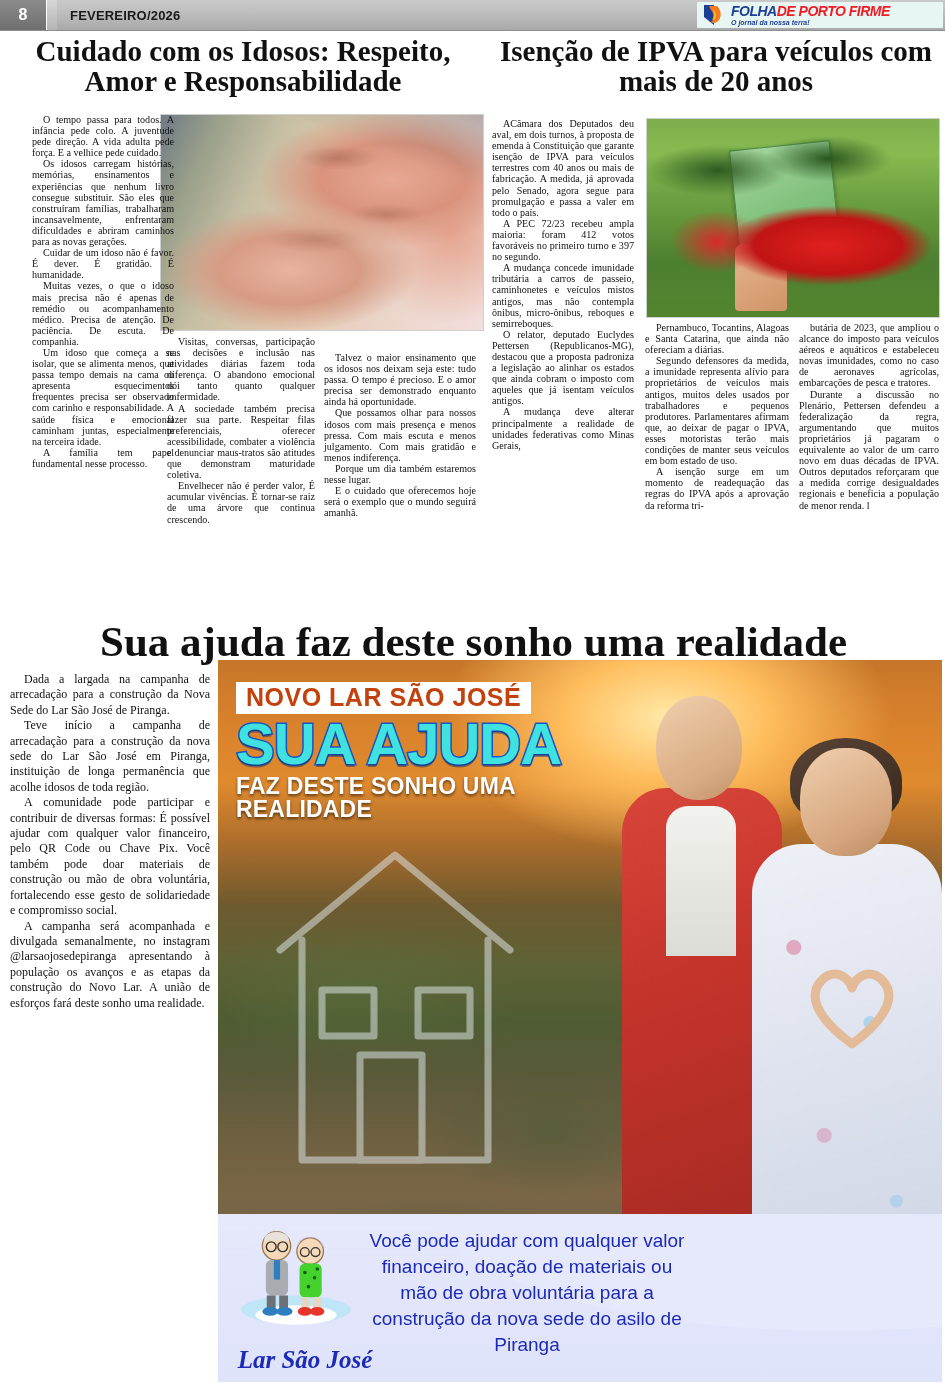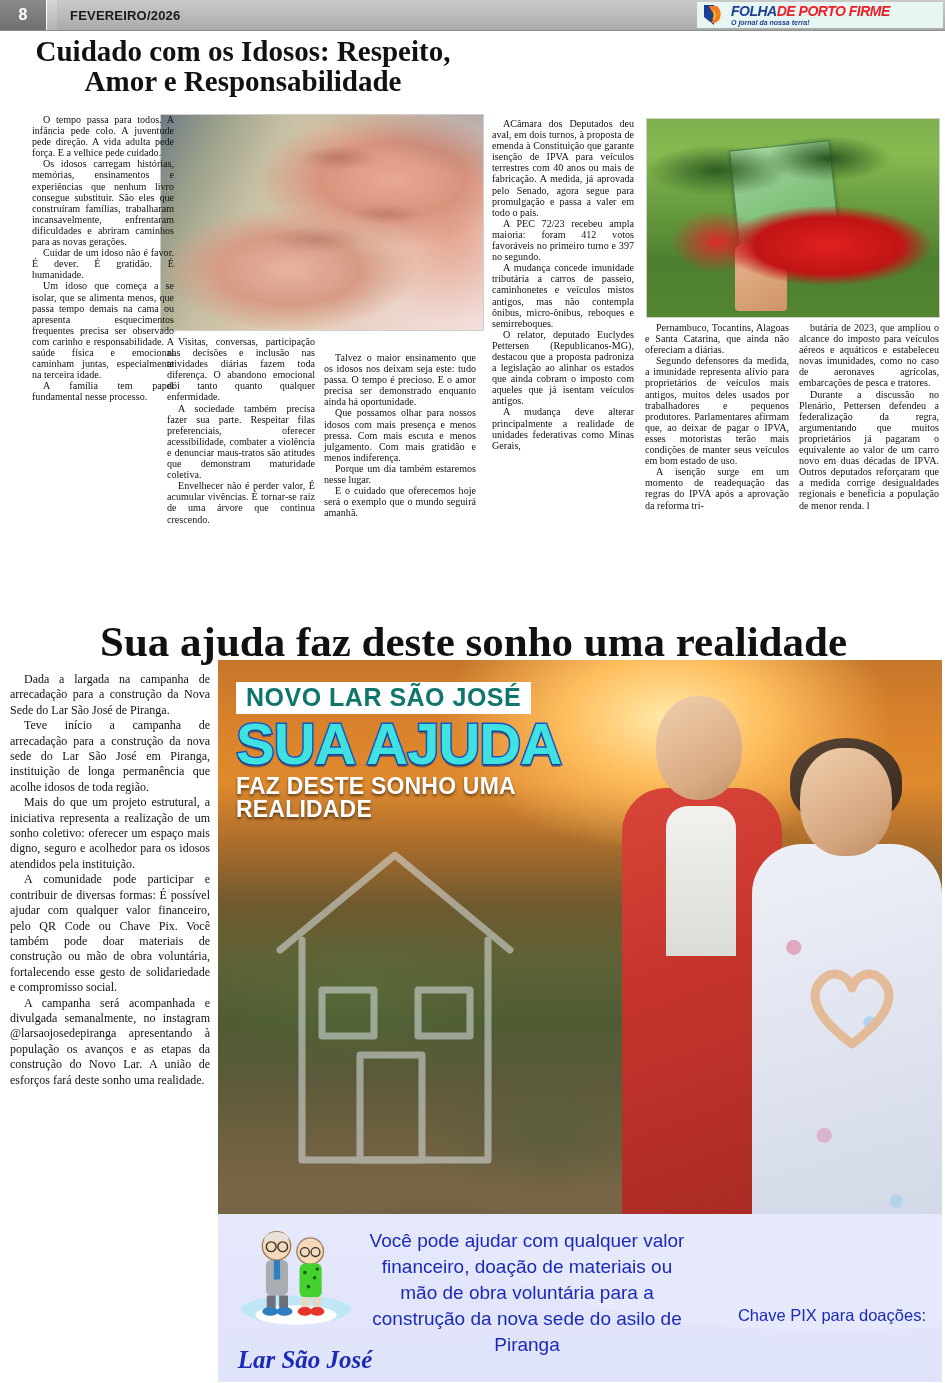"Isenção de IPVA para veículos" div.art-head { html: none -> <div>Isenção de IPVA para veículos com mais de 20 anos</div> }
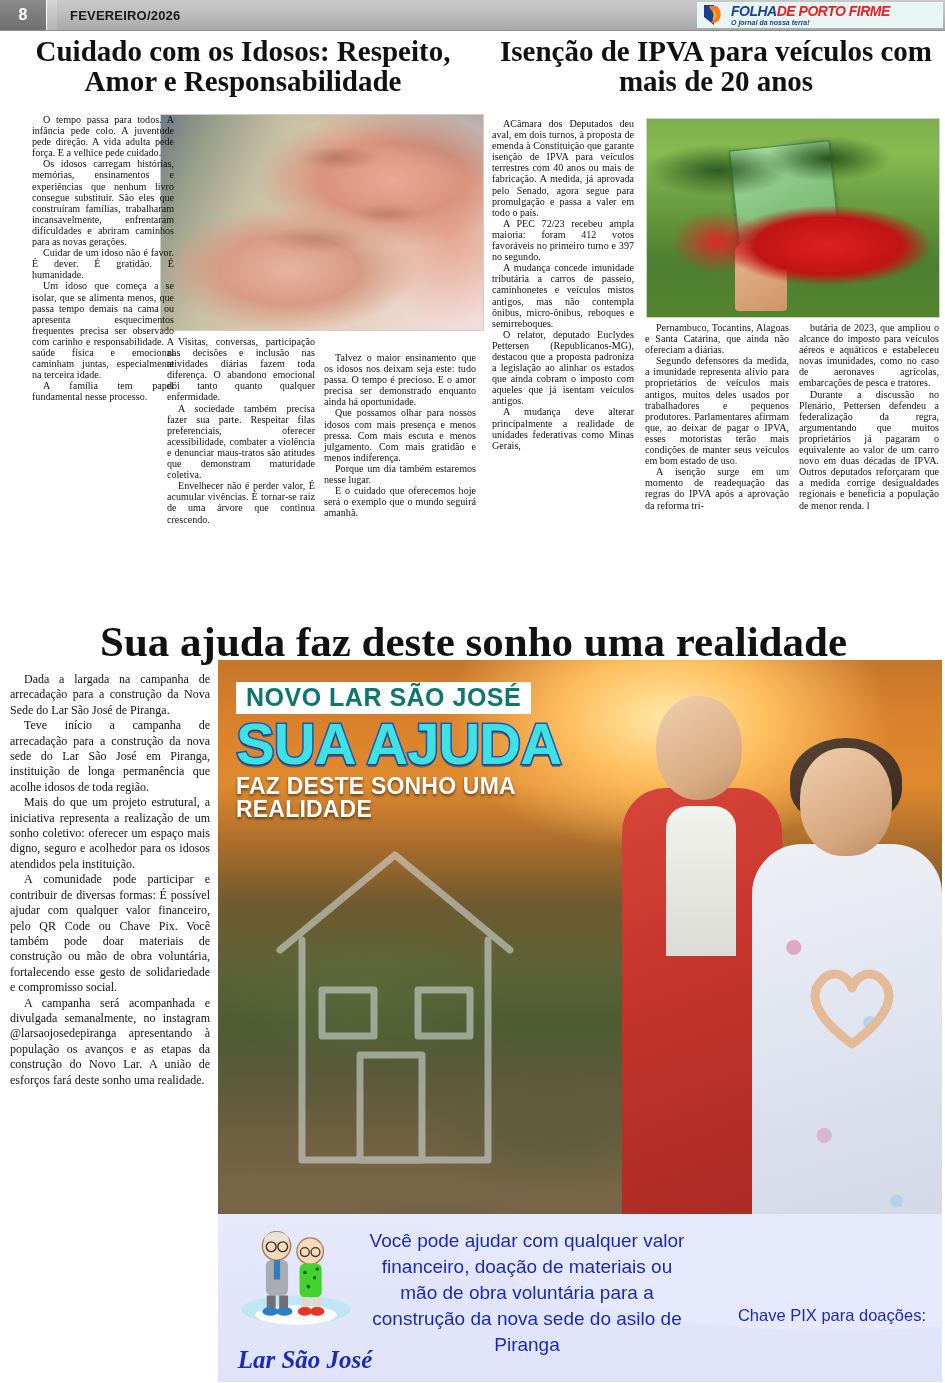"Muitas vezes, o que o" p { html: none -> <p>Muitas vezes, o que o idoso mais precisa não é apenas de remédio ou acompanhamento médico. Precisa de atenção. De paciência. De escuta. De companhia.</p> }
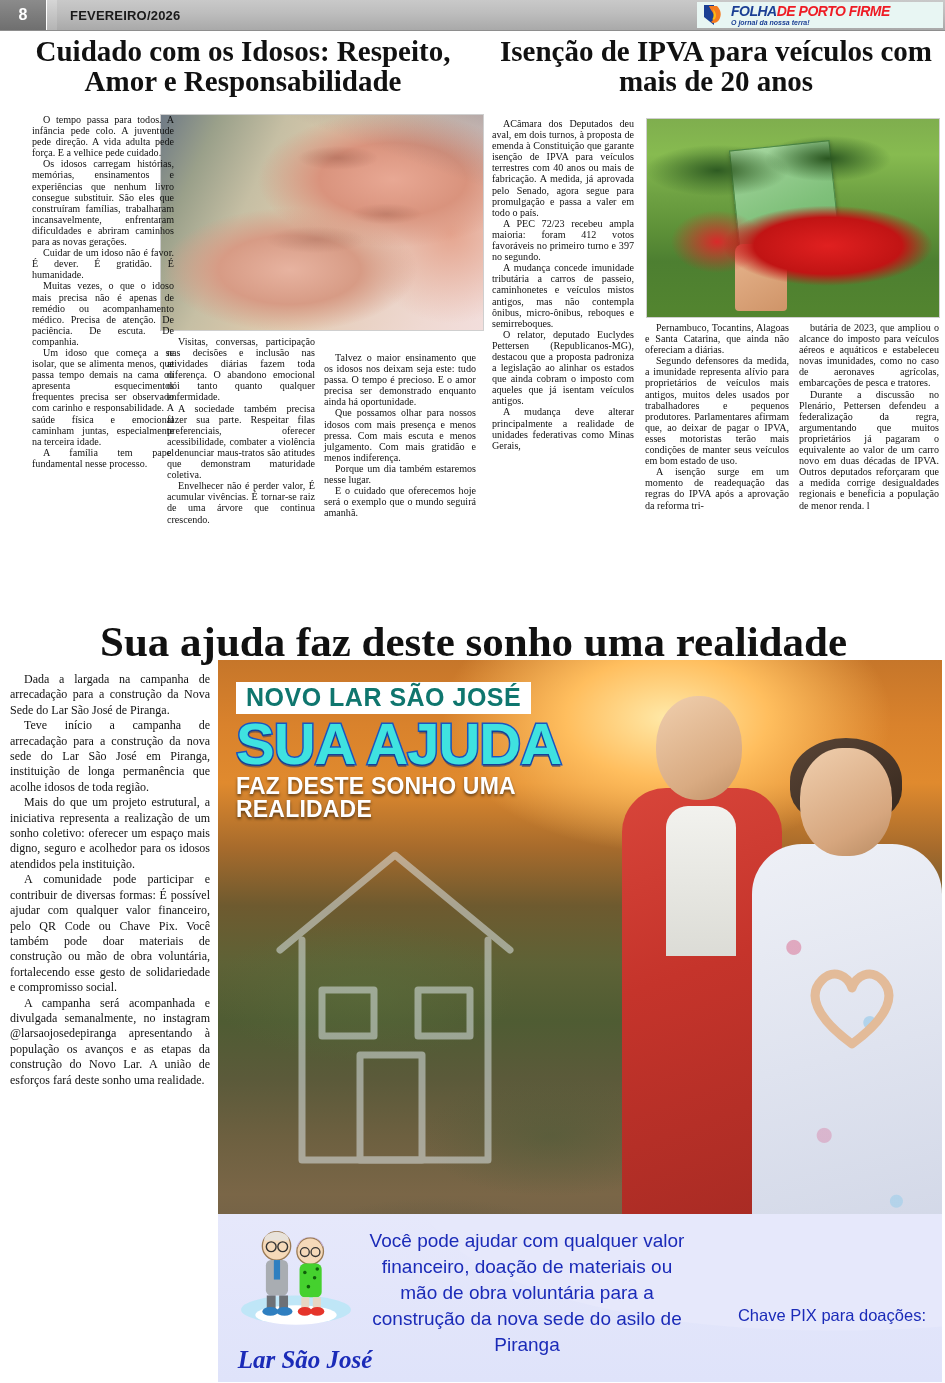"NOVO LAR SÃO JOSÉ" .ad-kicker { color: #0f766e -> #c2410c }
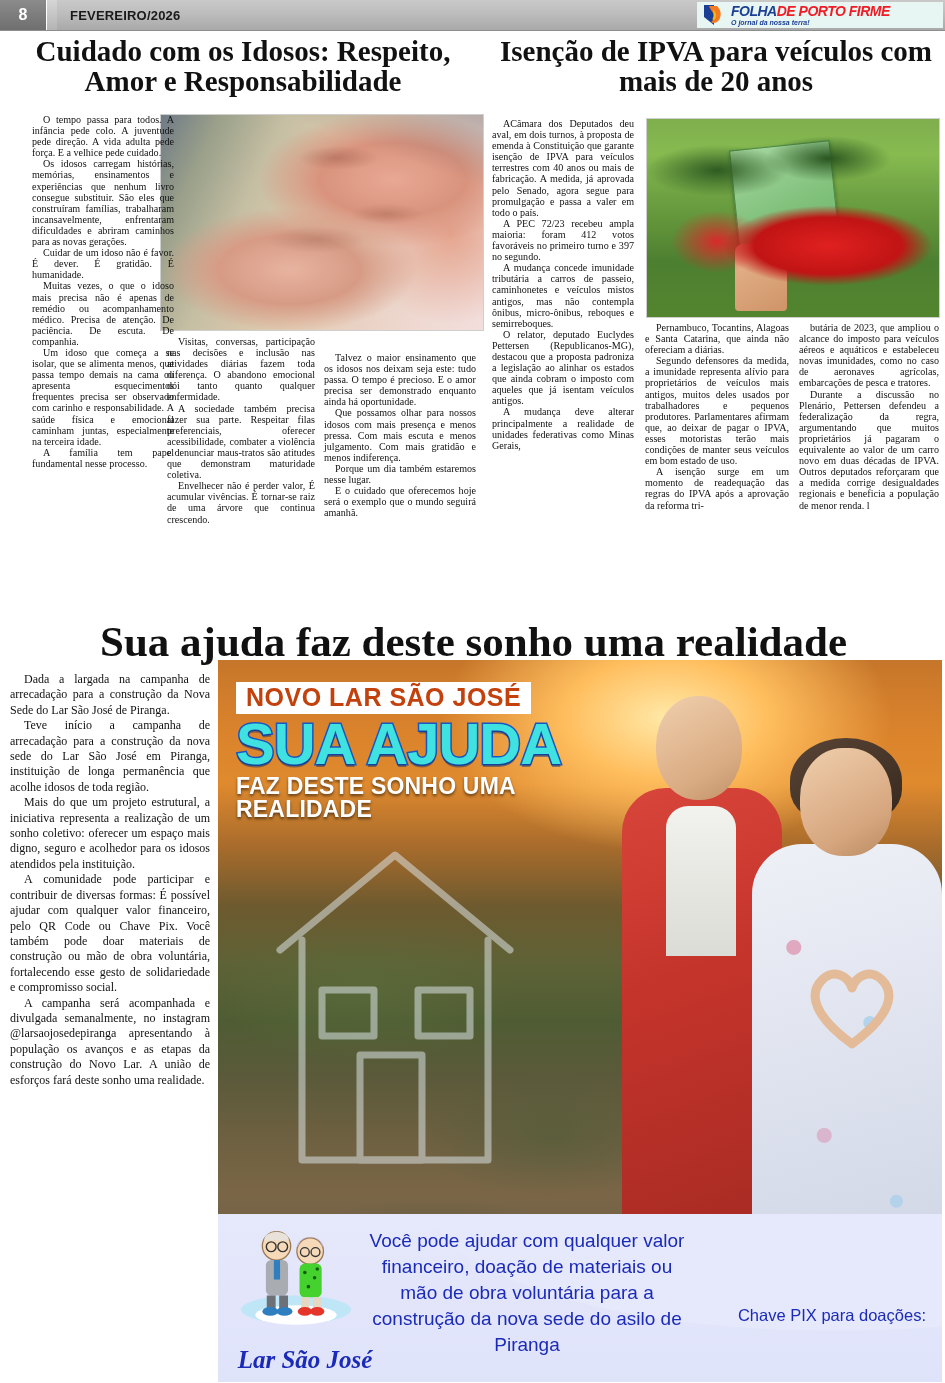"Mais do que um projeto" p { html: <p>Mais do que um projeto estrutural, a iniciativa representa a realização de um sonho coletivo: oferecer um espaço mais digno, seguro e acolhedor para os idosos atendidos pela instituição.</p> -> none }
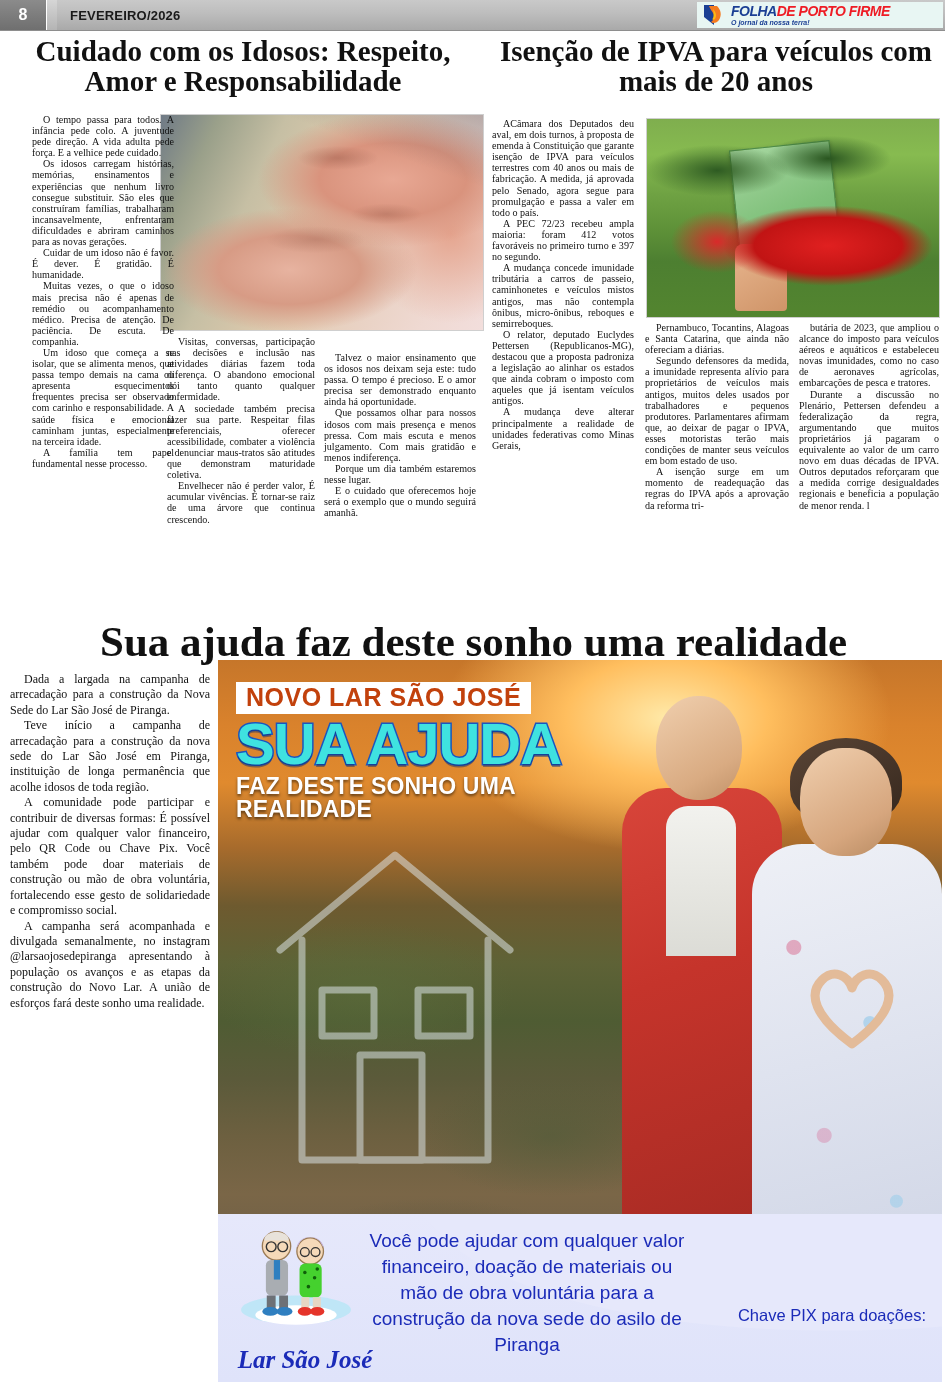"Chave PIX para doações:" div.pix-label { html: <div>Chave PIX para doações:</div> -> none }
